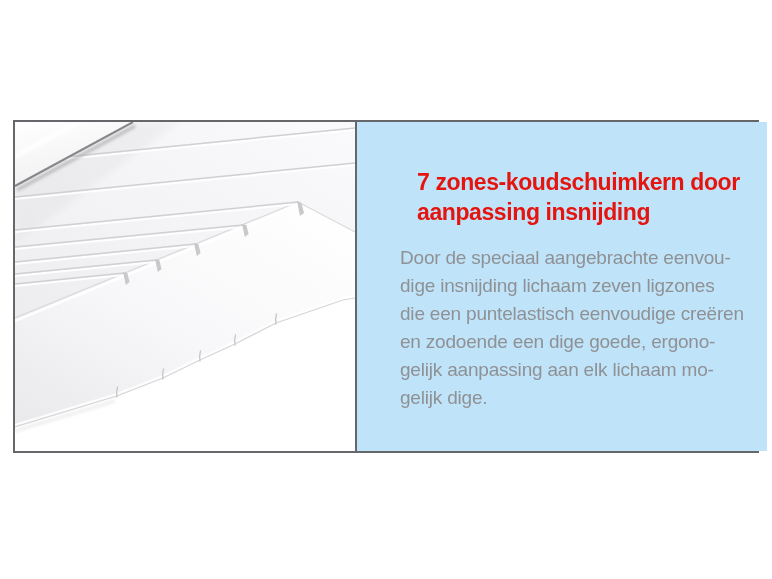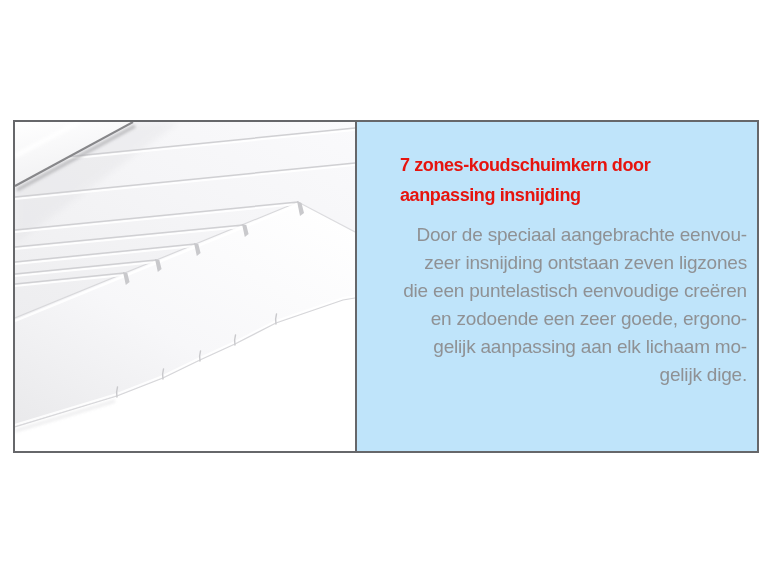"7 zones-koudschuimkern door" .heading { font-size: 18px -> 23px; margin: 0 -> 17px }
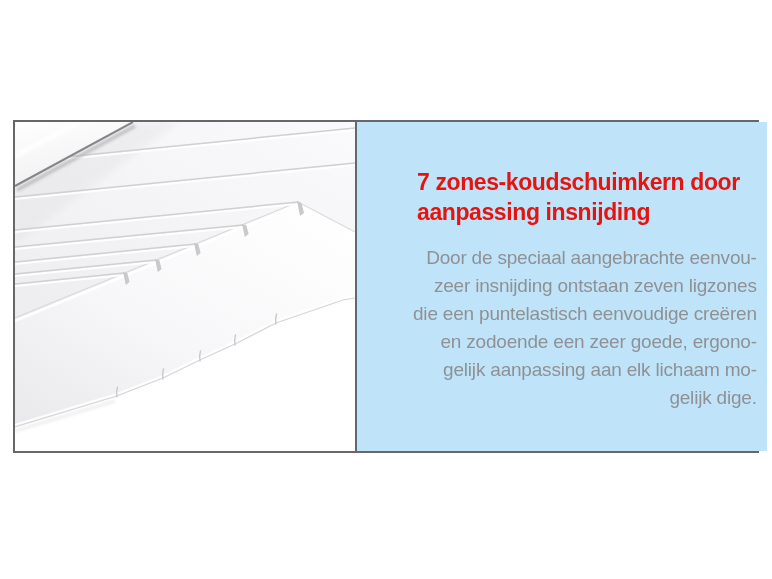"Door de speciaal aangebrachte eenvou-" .body-text .bline { text-align: right -> none }
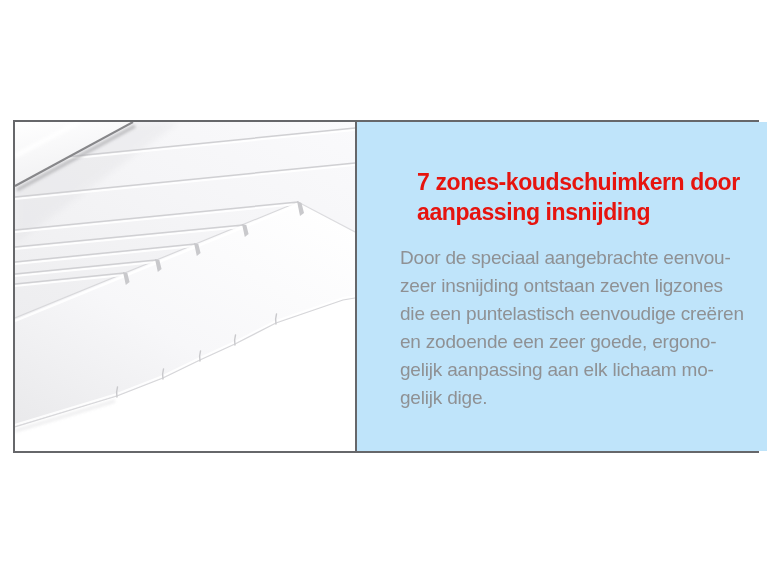"zeer insnijding ontstaan zeven ligzones" span.bline { text: zeer insnijding ontstaan -> dige insnijding lichaam }
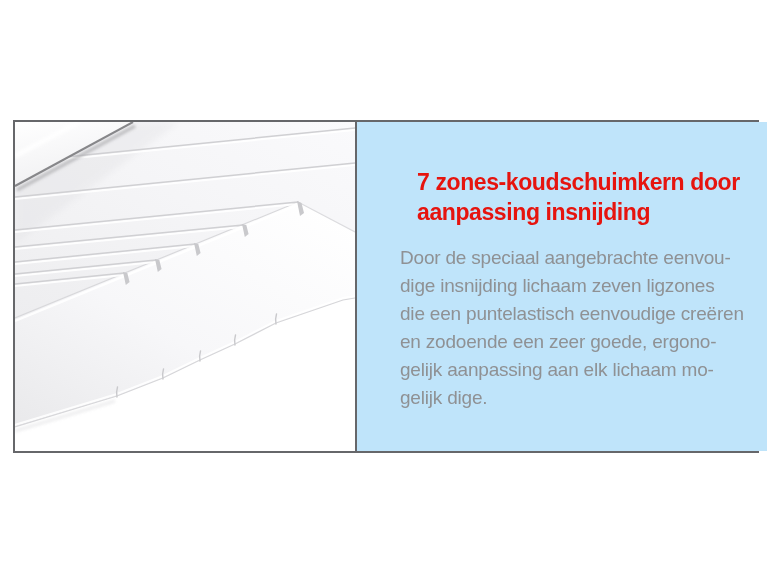"en zodoende een zeer goede," span.bline { text: zeer -> dige }
